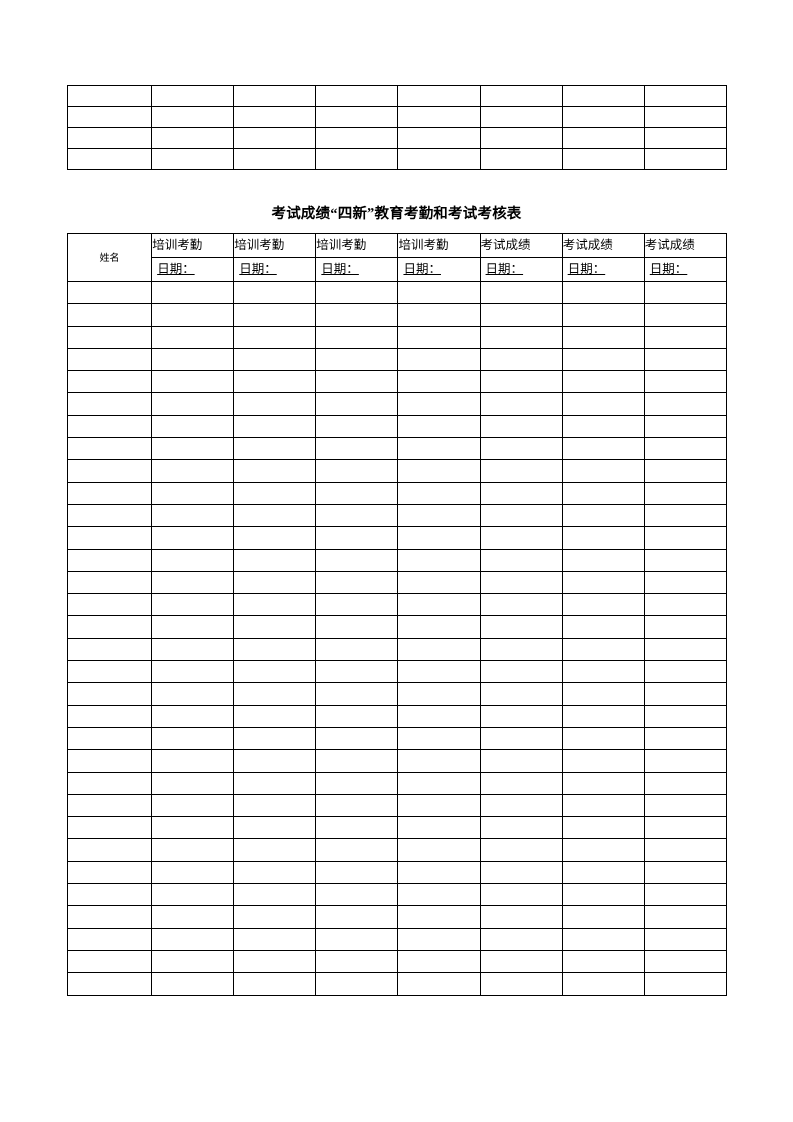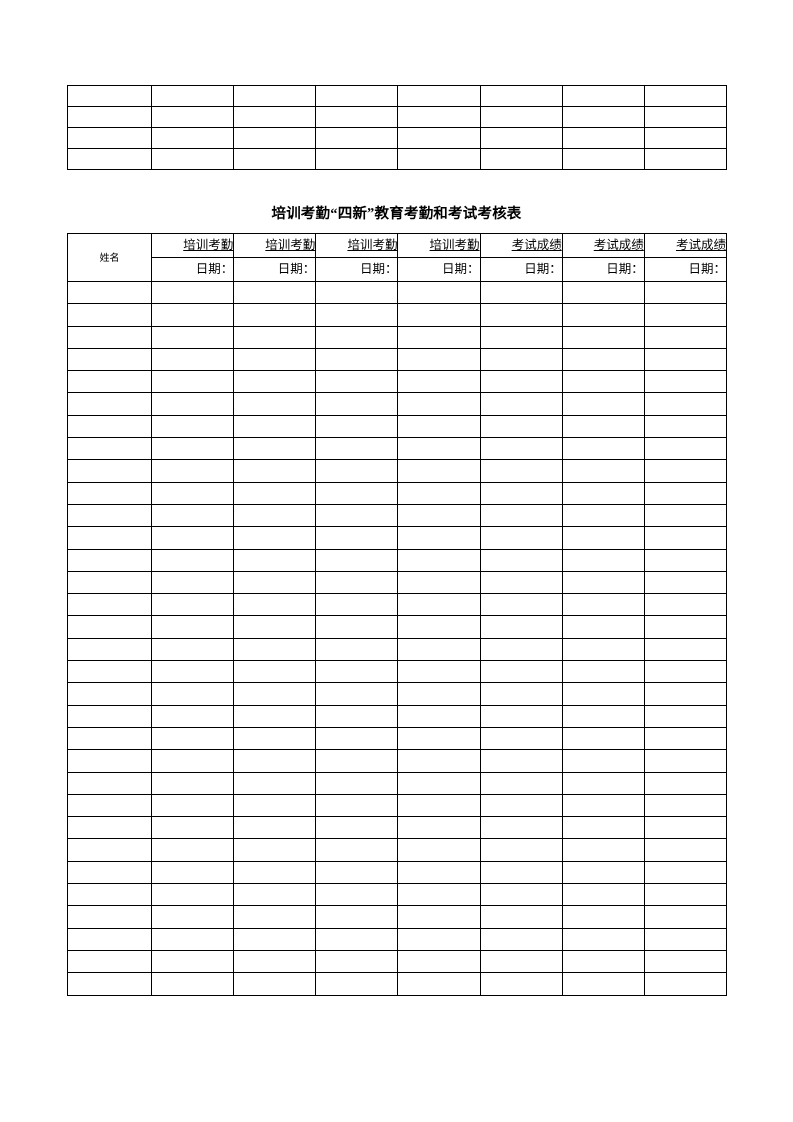"培训考勤“四新”教育考勤和考试考核表" div { text: 培训考勤 -> 考试成绩 }
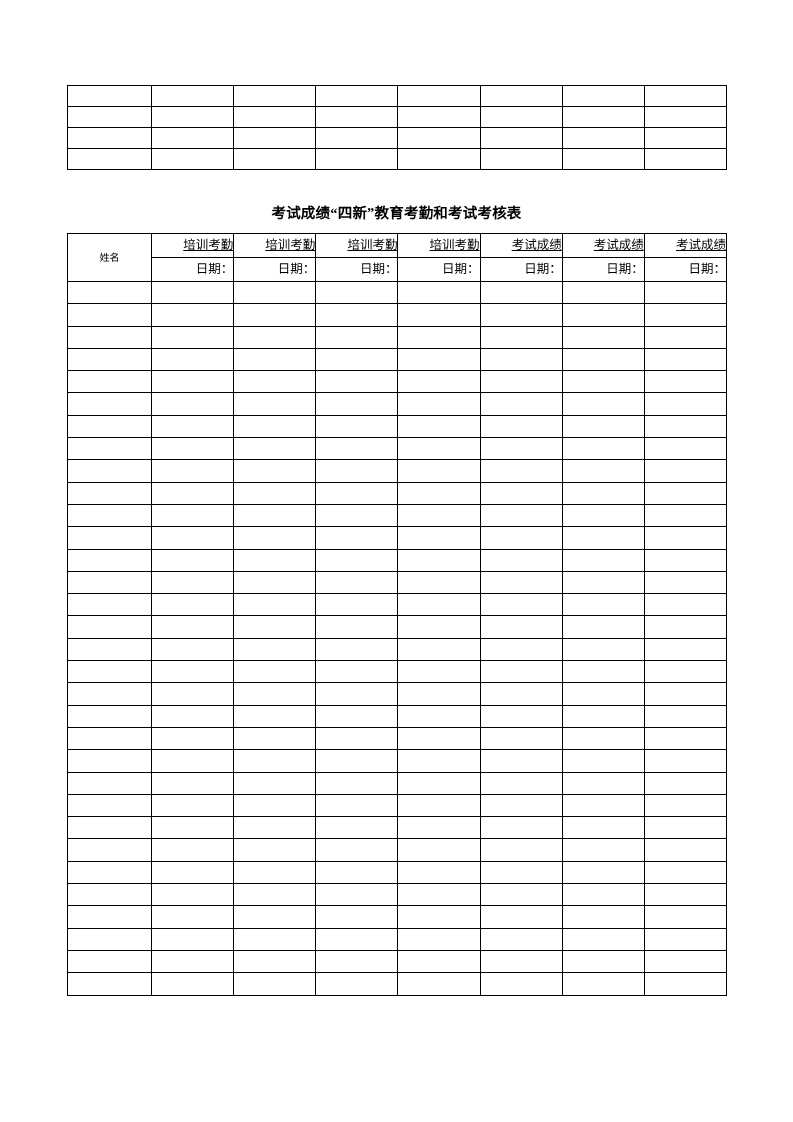"培训考勤" #main-table .hdr-top { text-align: right -> left; text-decoration: underline -> none }
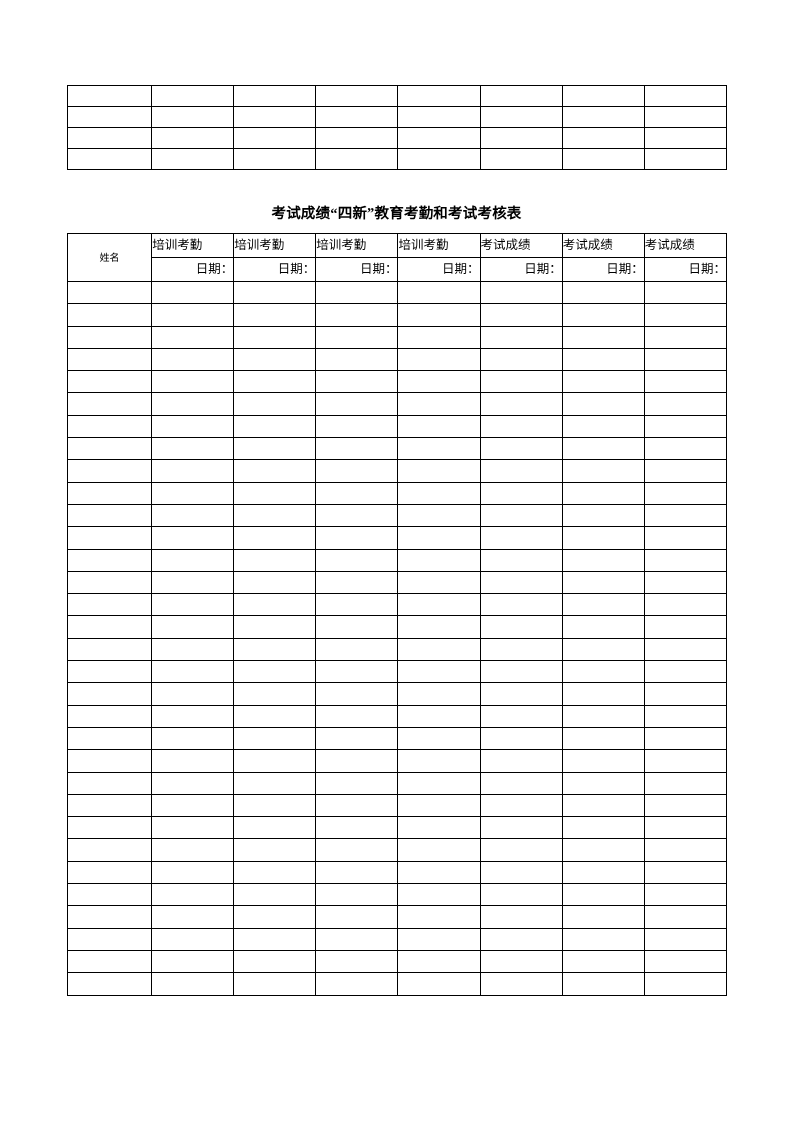"日期：" #main-table .hdr-bottom { text-align: right -> left; text-decoration: none -> underline }
